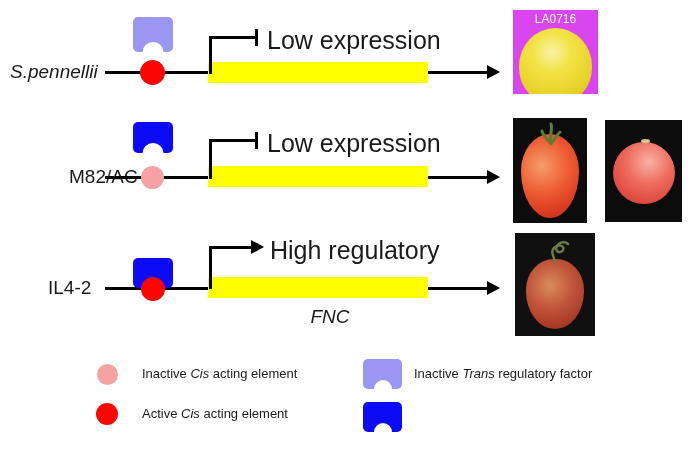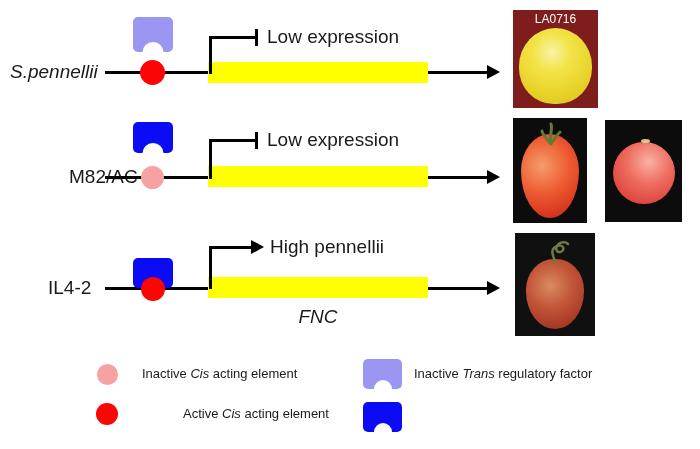"LA0716" .p1 { background: #7f1d1d -> #d946ef; height: 98px -> 84px }
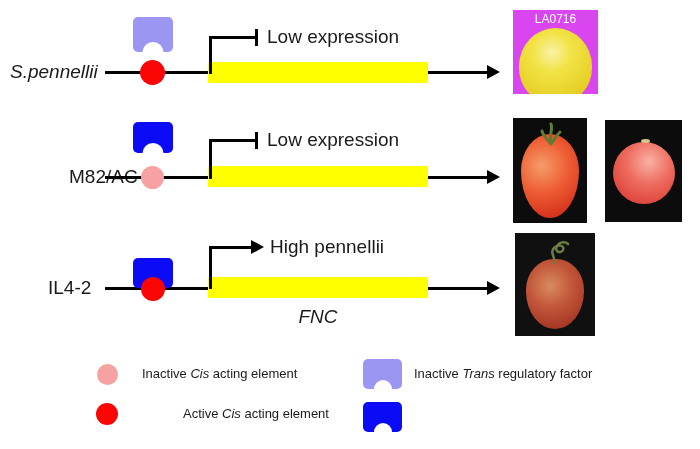"Low expression" .expr { font-size: 19px -> 25px }
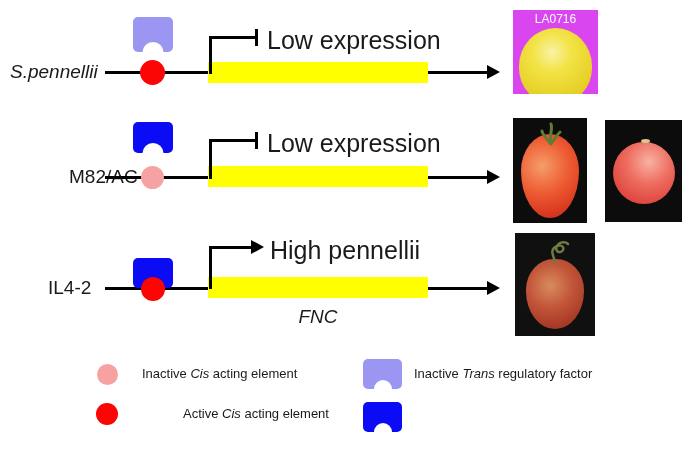"High pennellii" span.expr { text: pennellii -> regulatory }
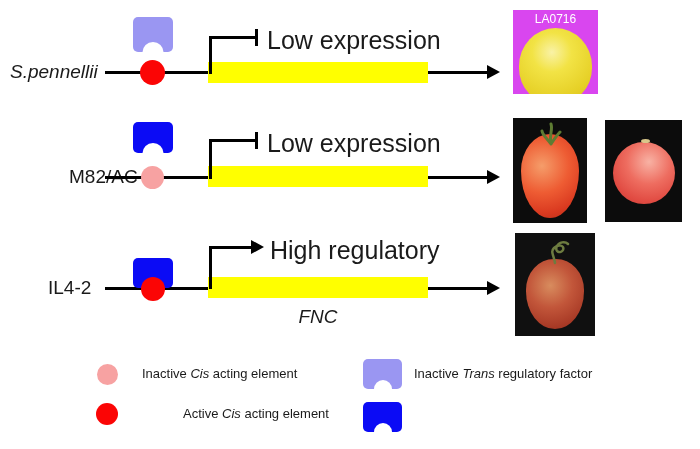"FNC" .gene-label { left: 208px -> 220px }
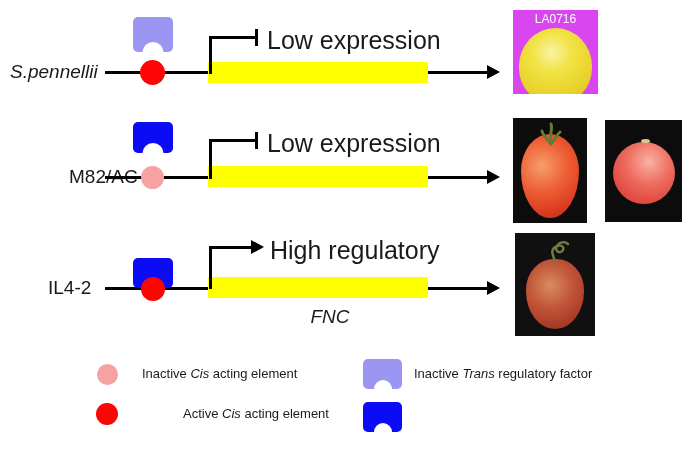"Active Cis acting element" .lg-t2 { margin-left: 41px -> none }
